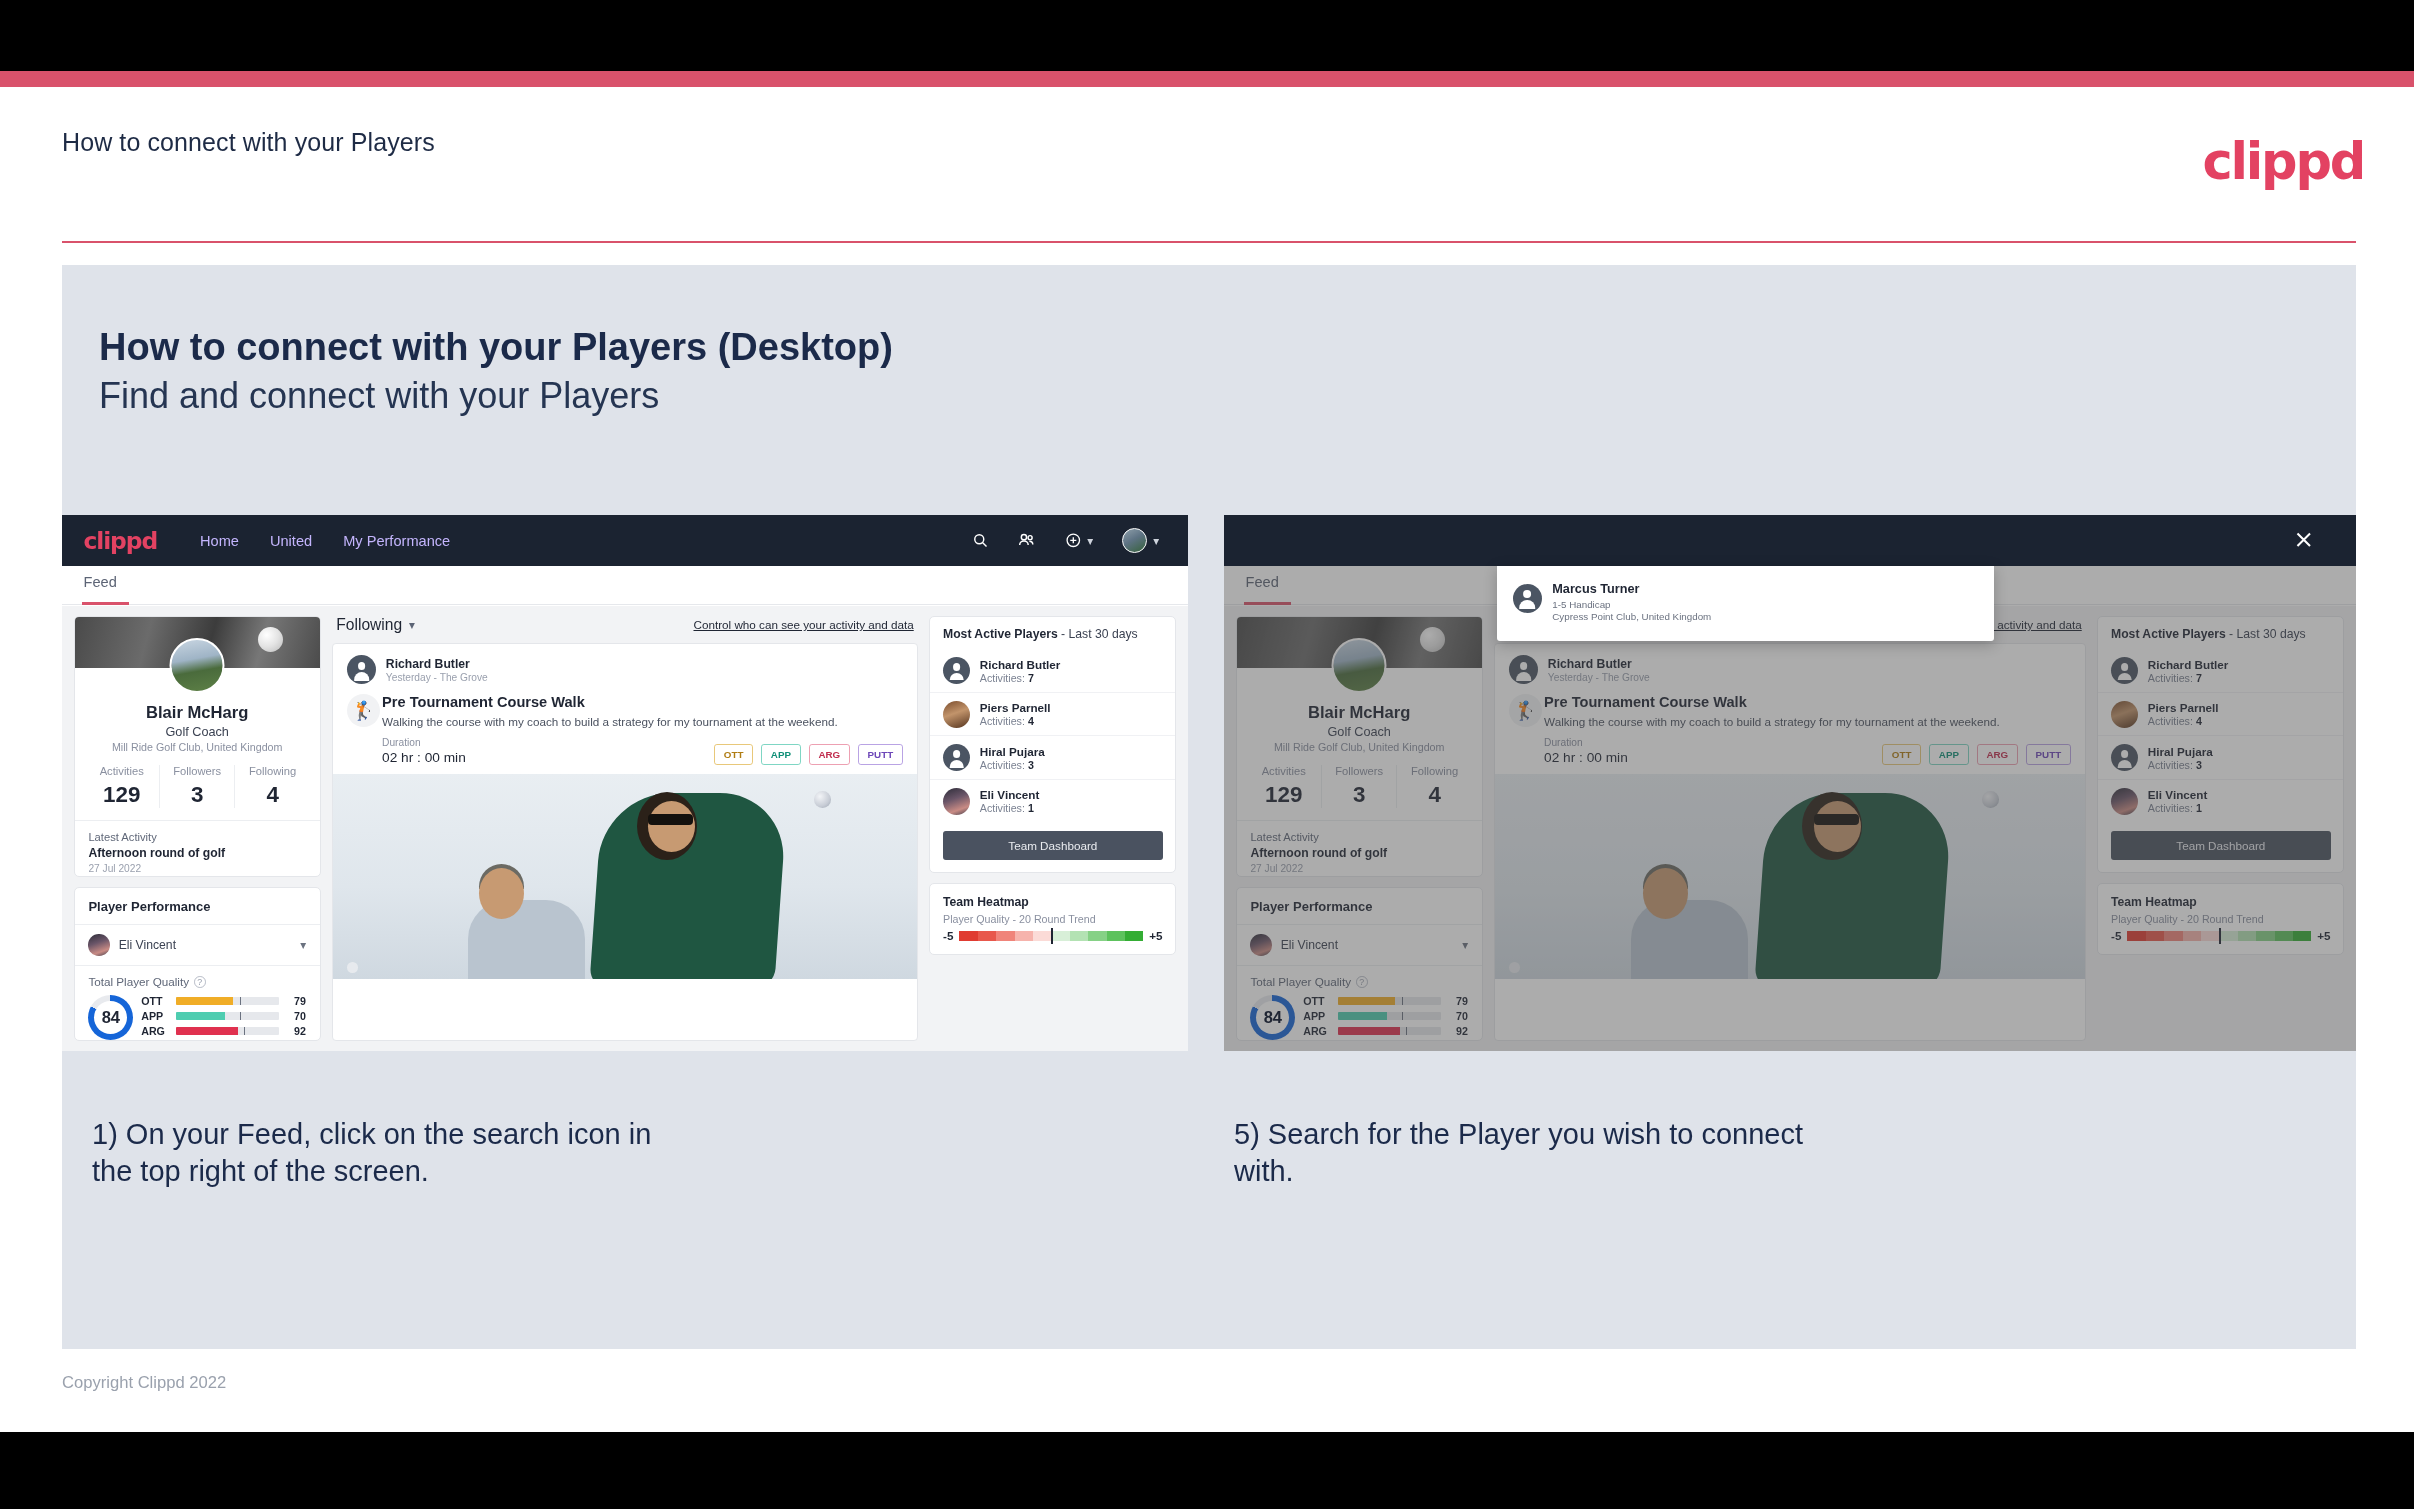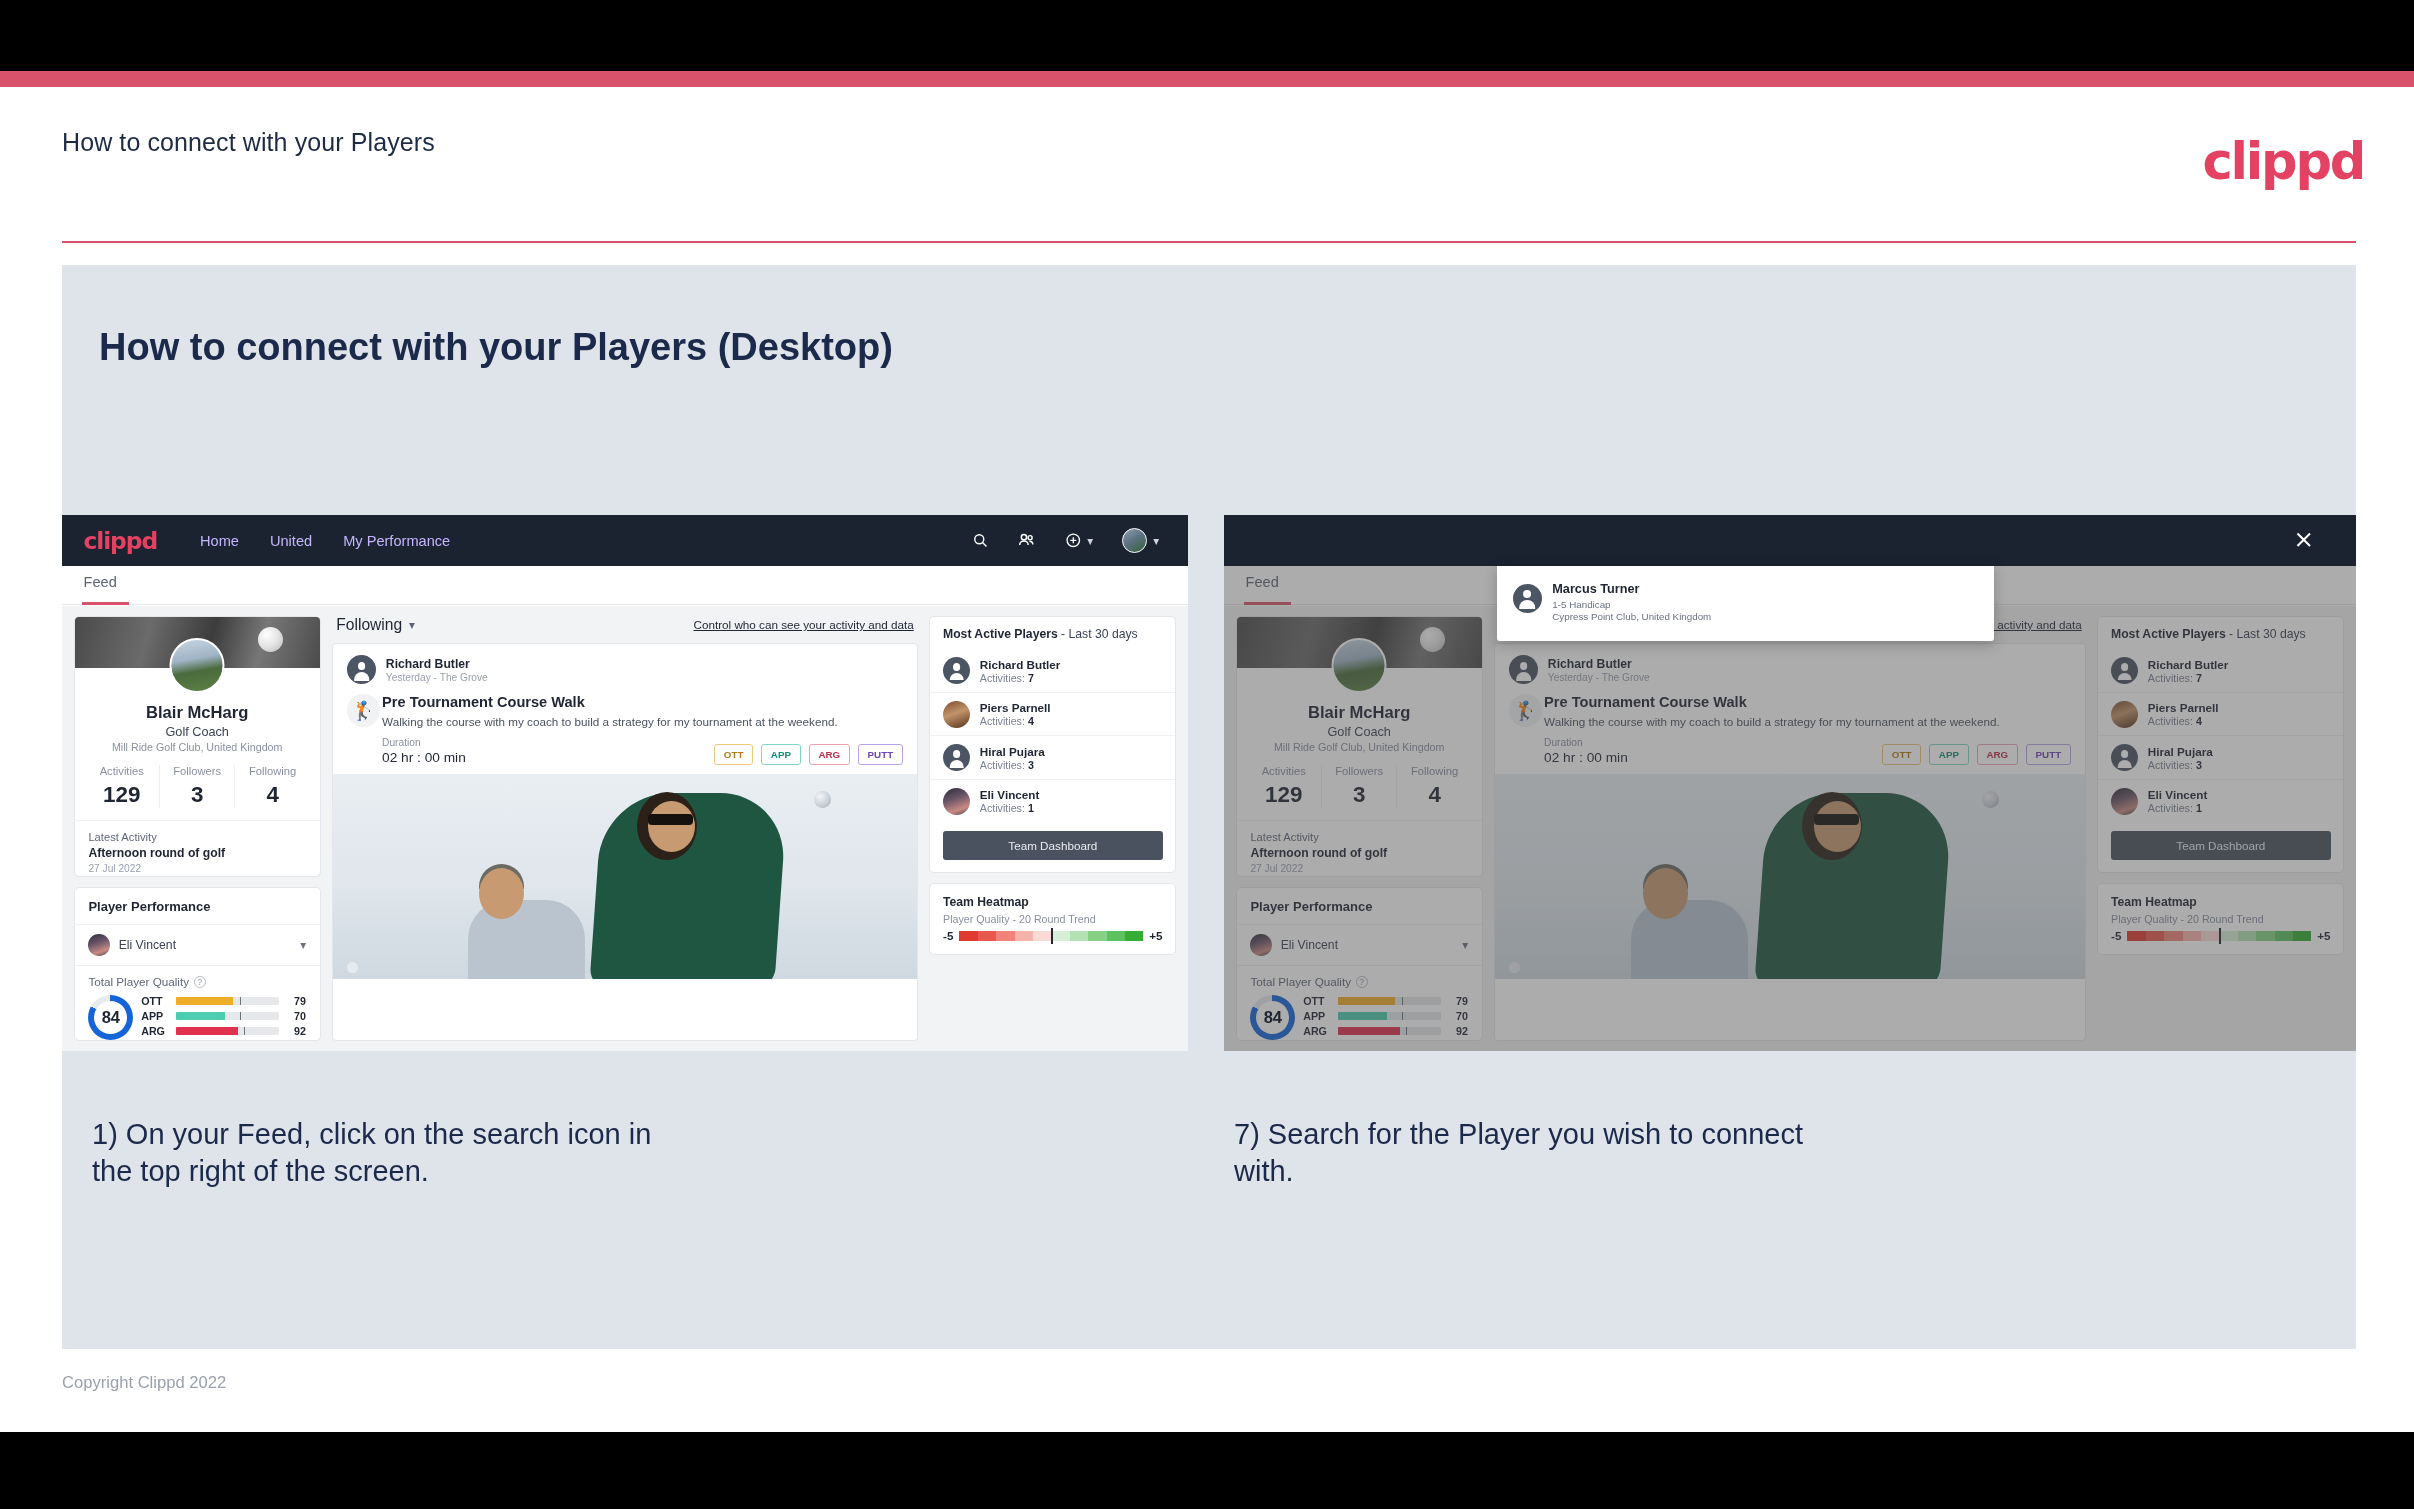"Find and connect with your" div.sub-title { html: none -> <div>Find and connect with your Players</div> }
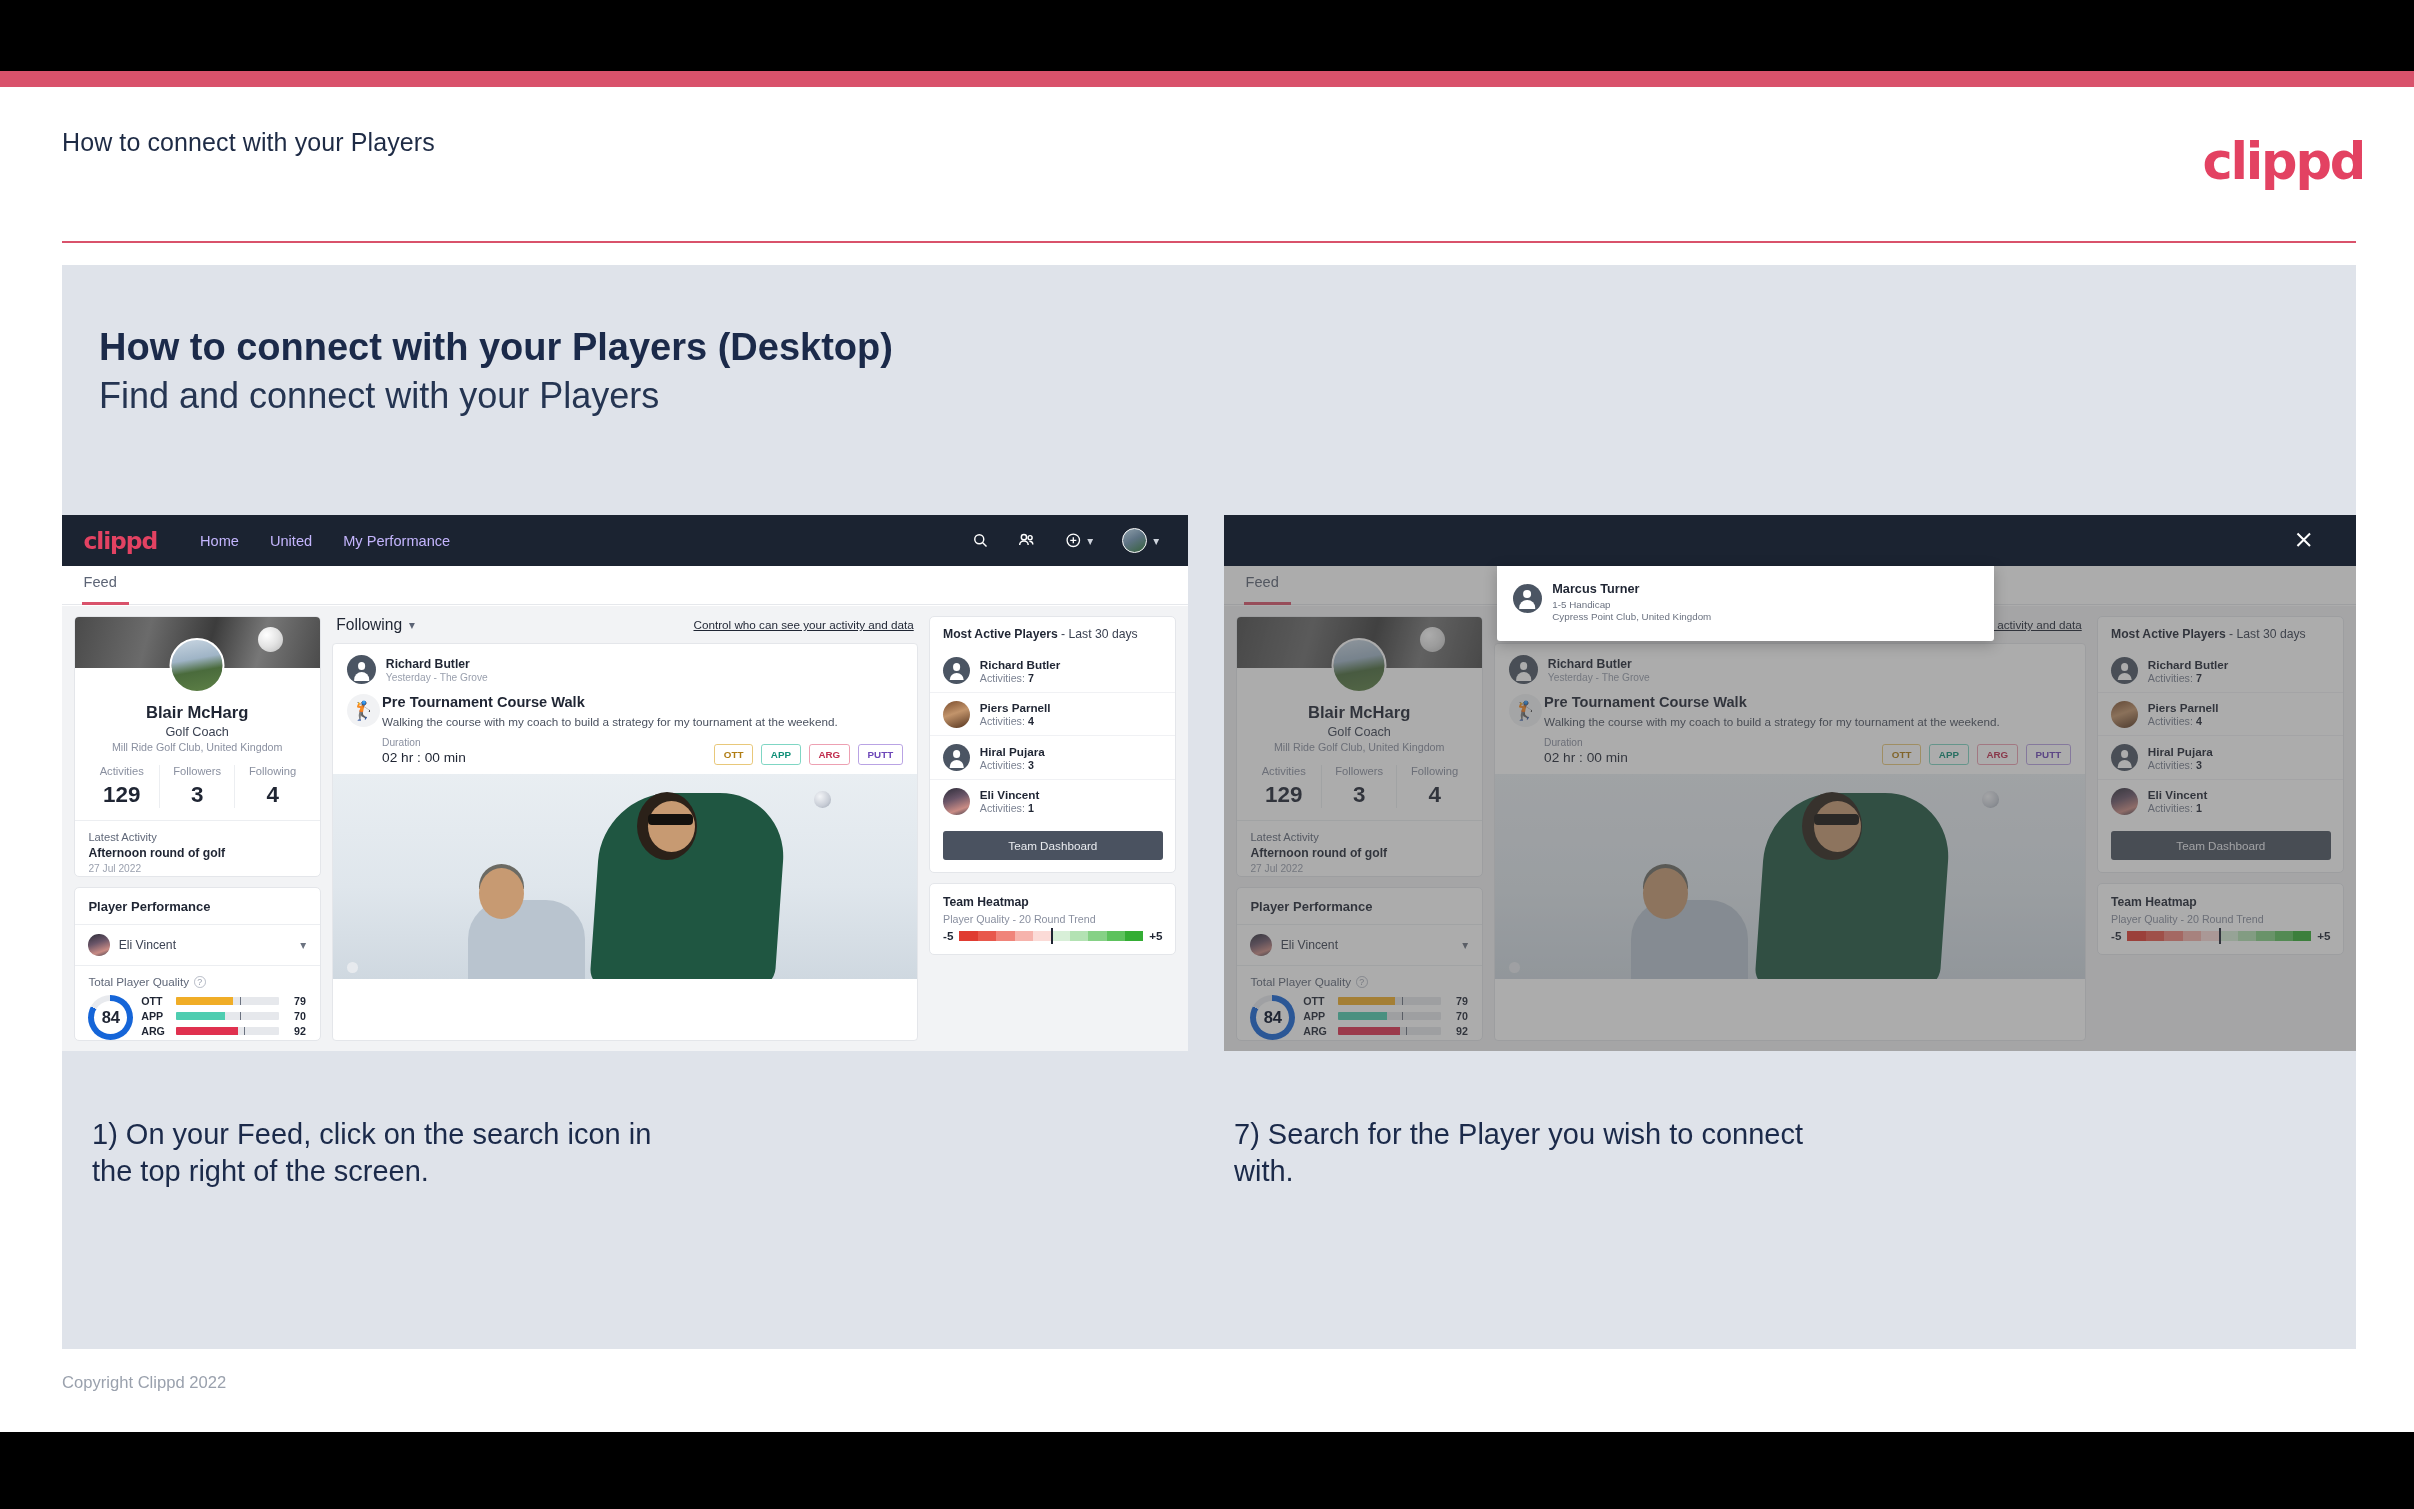"7) Search for the Player" div.caption { text: 7 -> 5 }
